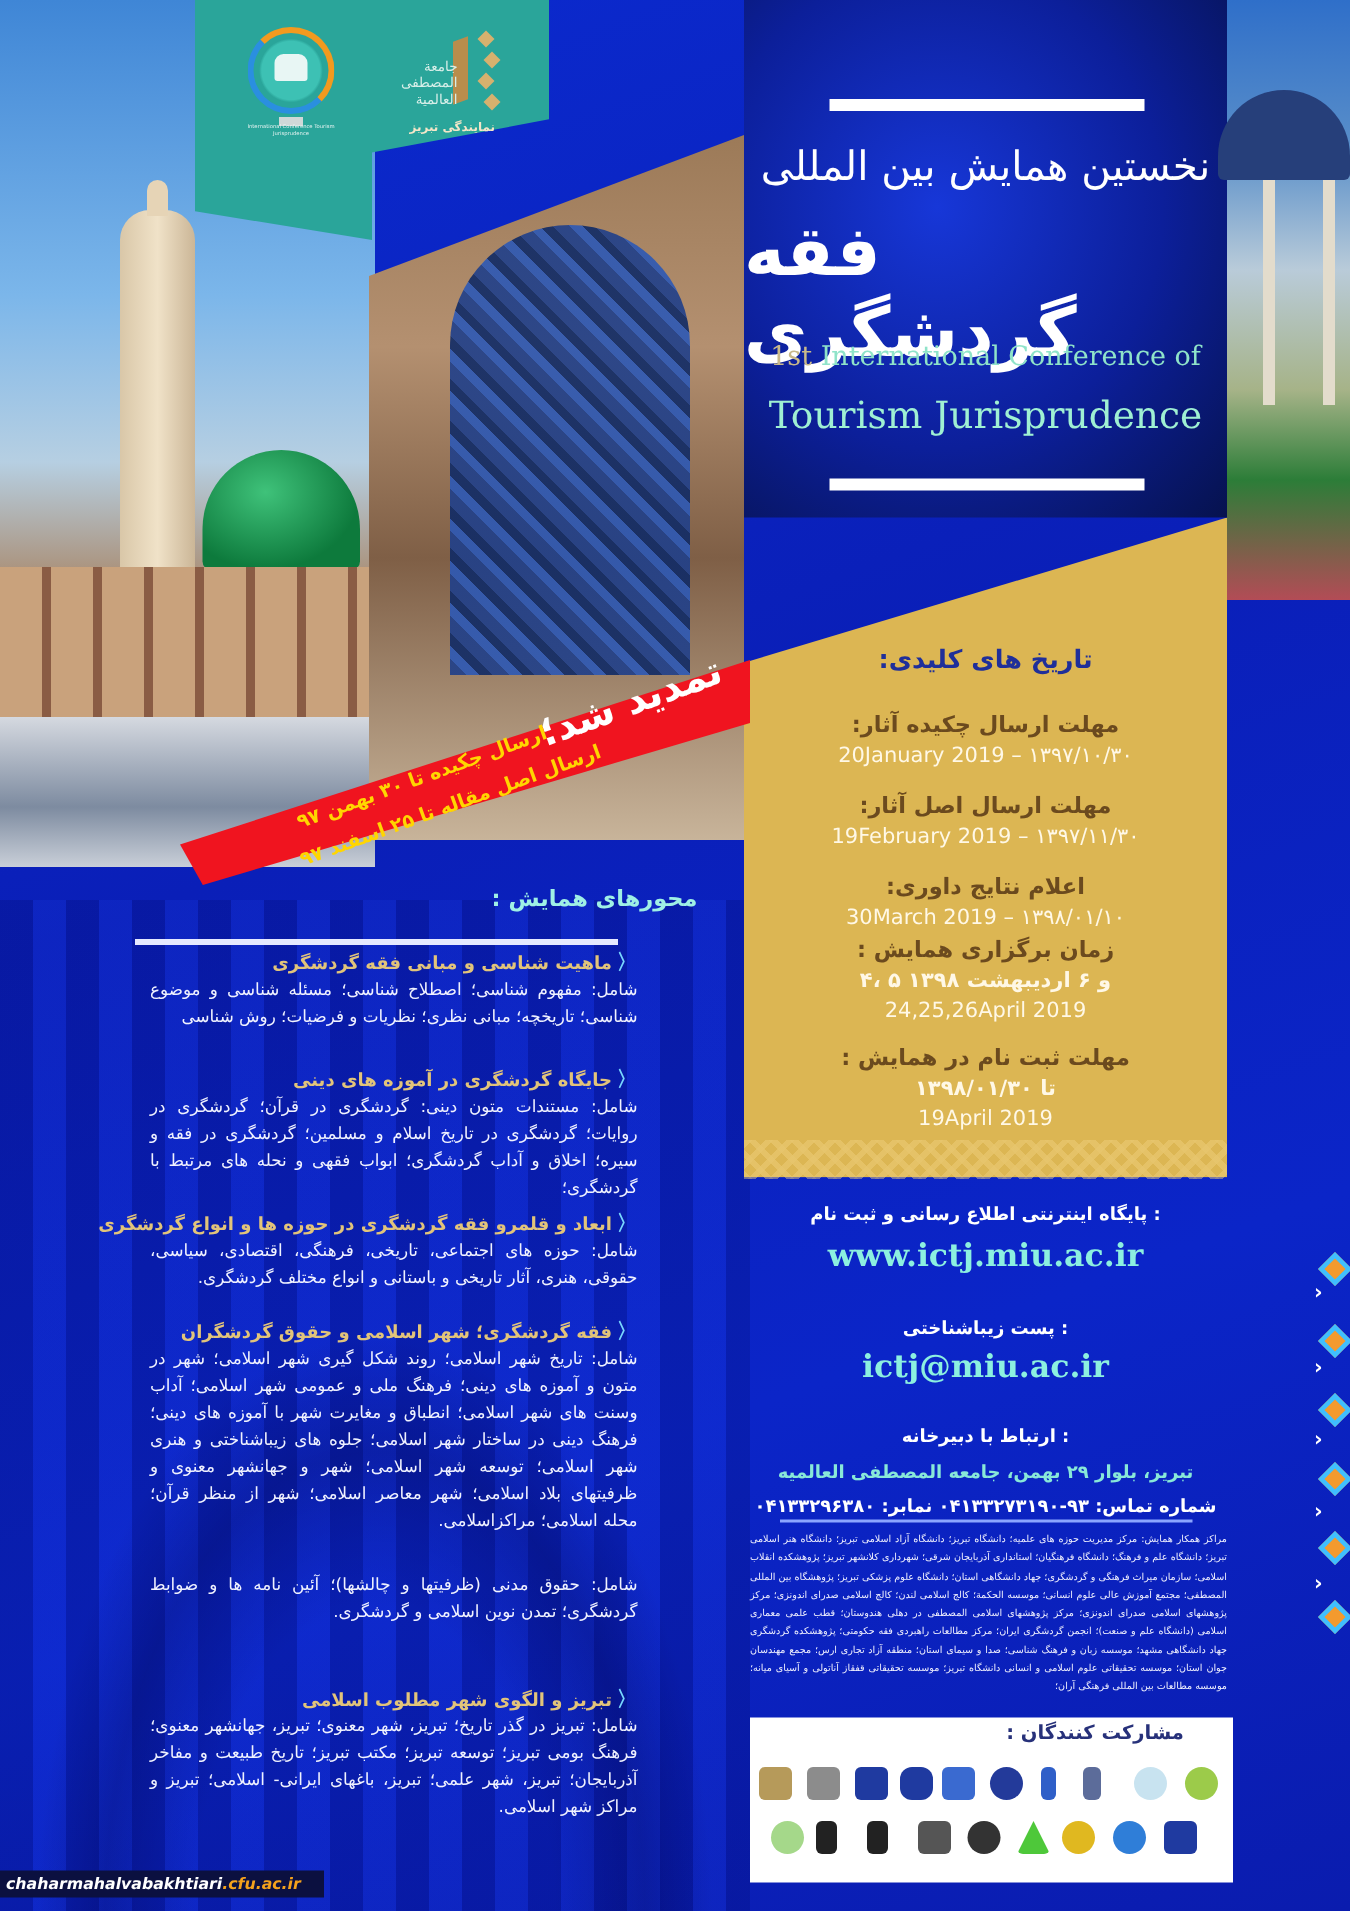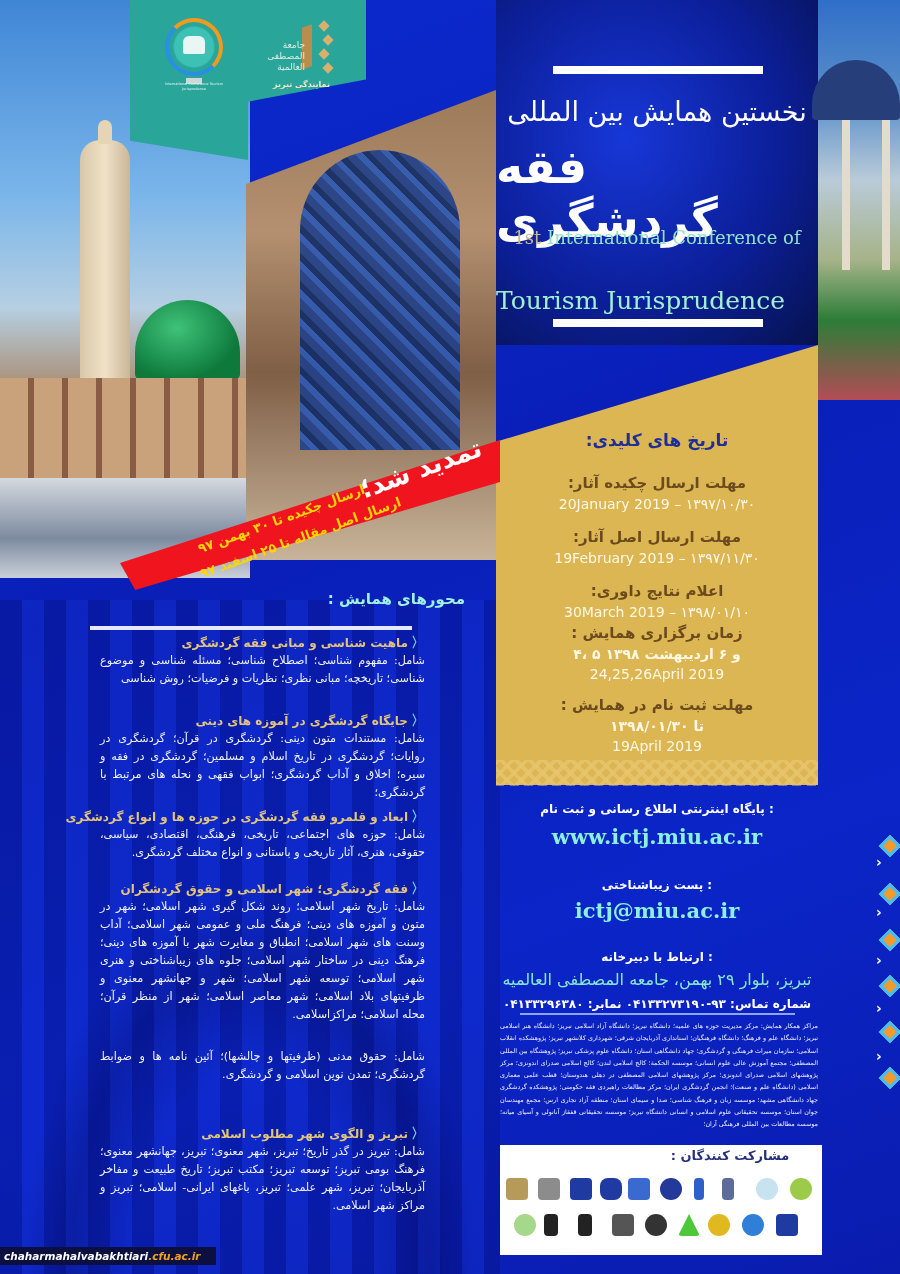"Tourism Jurisprudence" .title-en2 { margin-top: 24px -> none; text-align: none -> center }
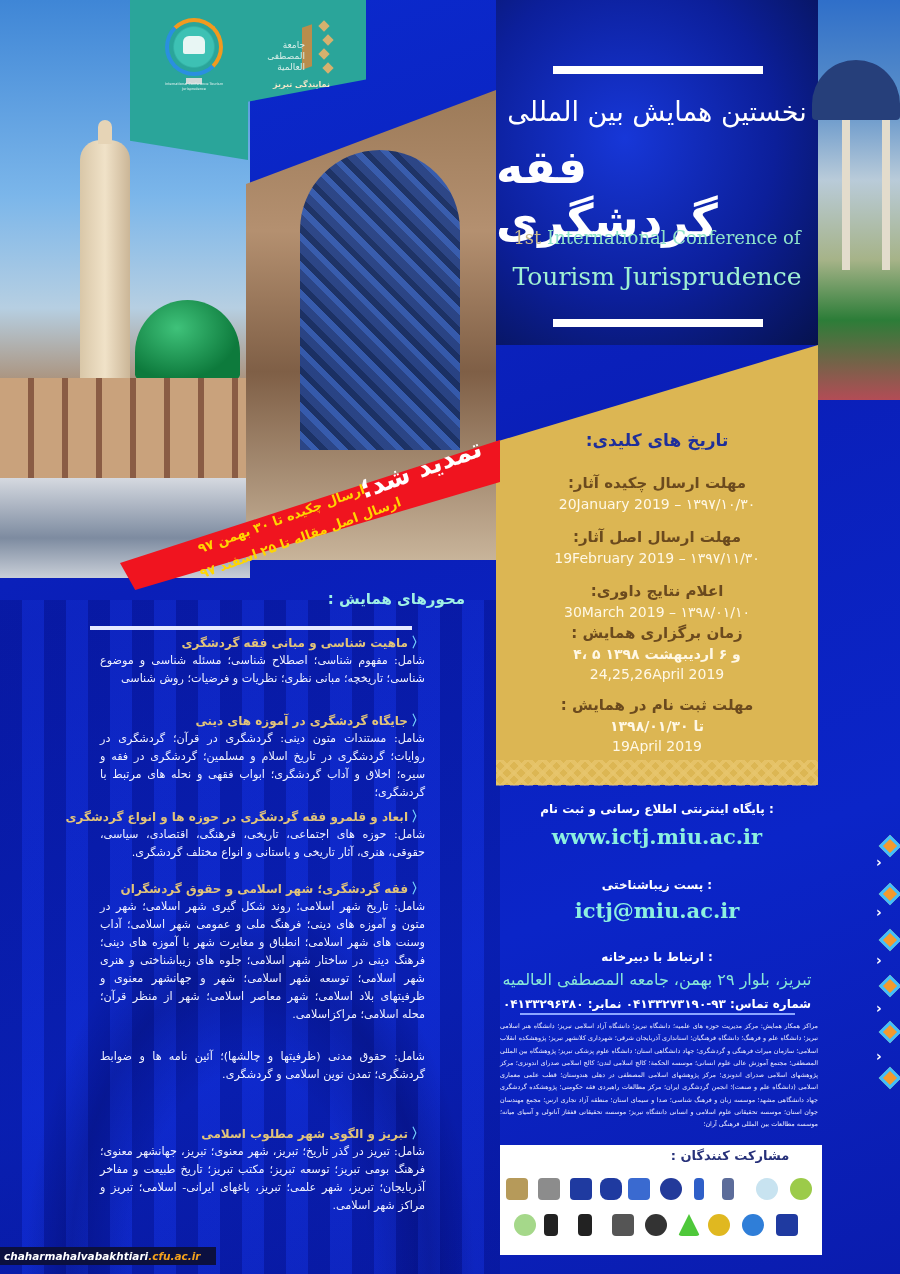"تبریز، بلوار ۲۹ بهمن، جامعه" .contact-address { font-size: 16px -> 12px; font-weight: normal -> bold }
